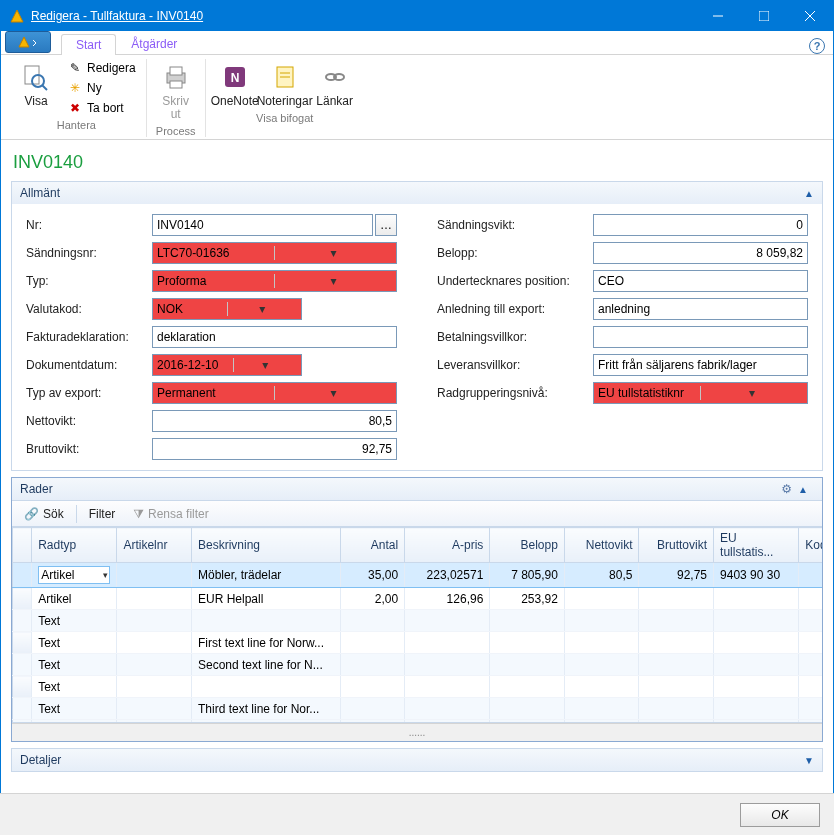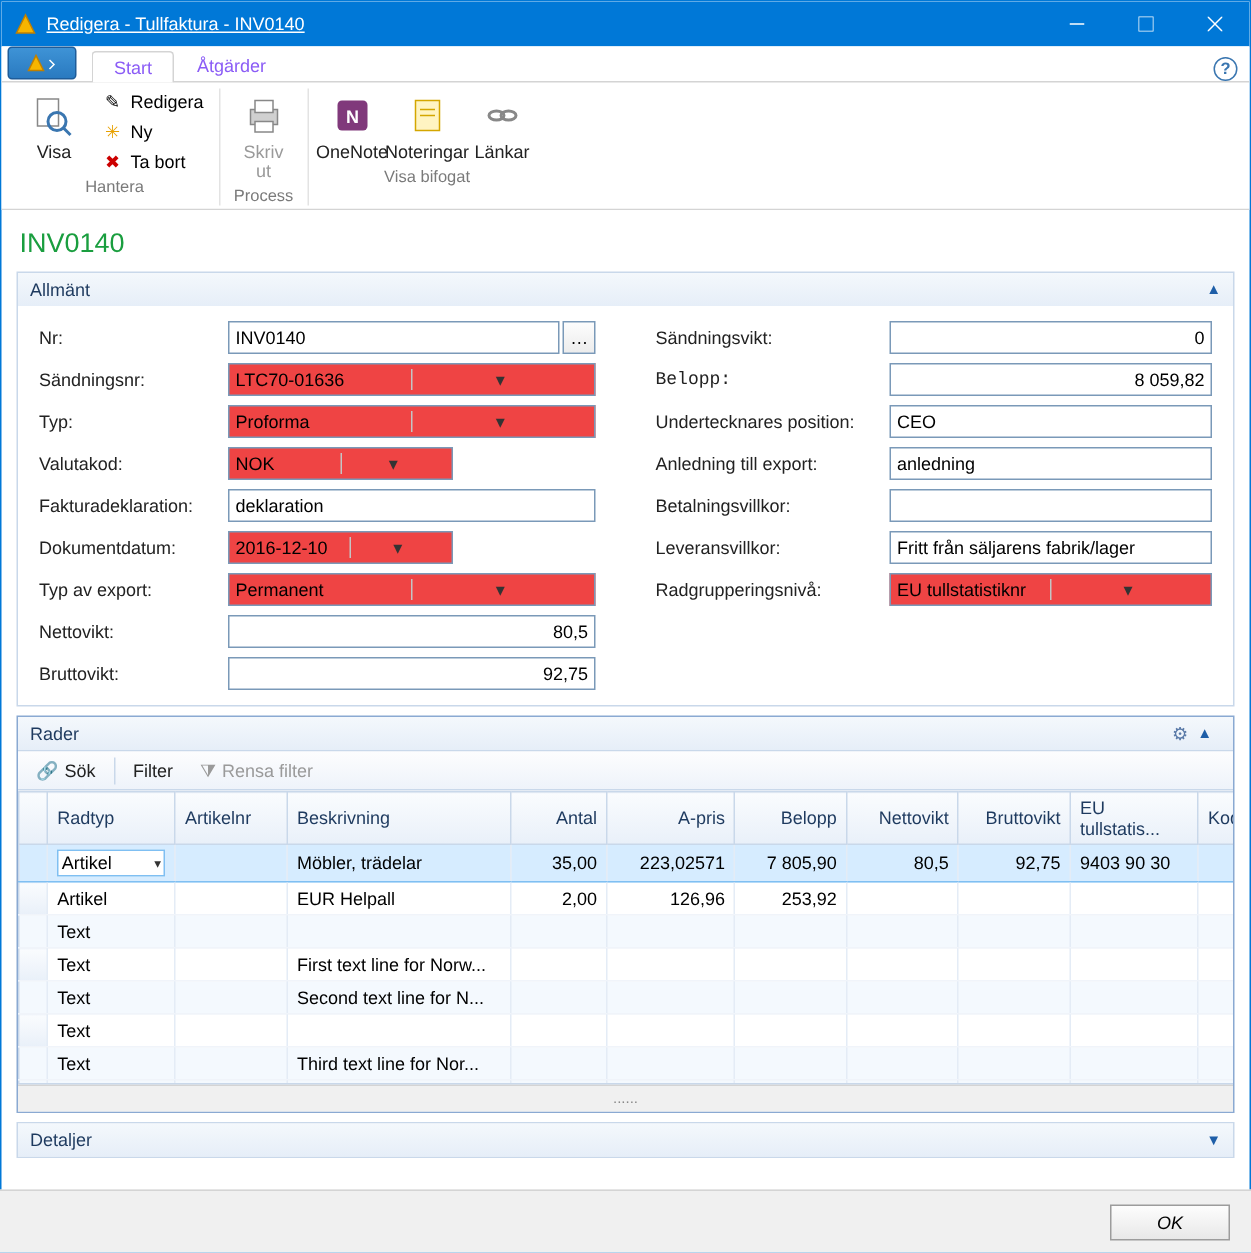"Belopp:" label { font-family: Liberation Mono, monospace -> none }
